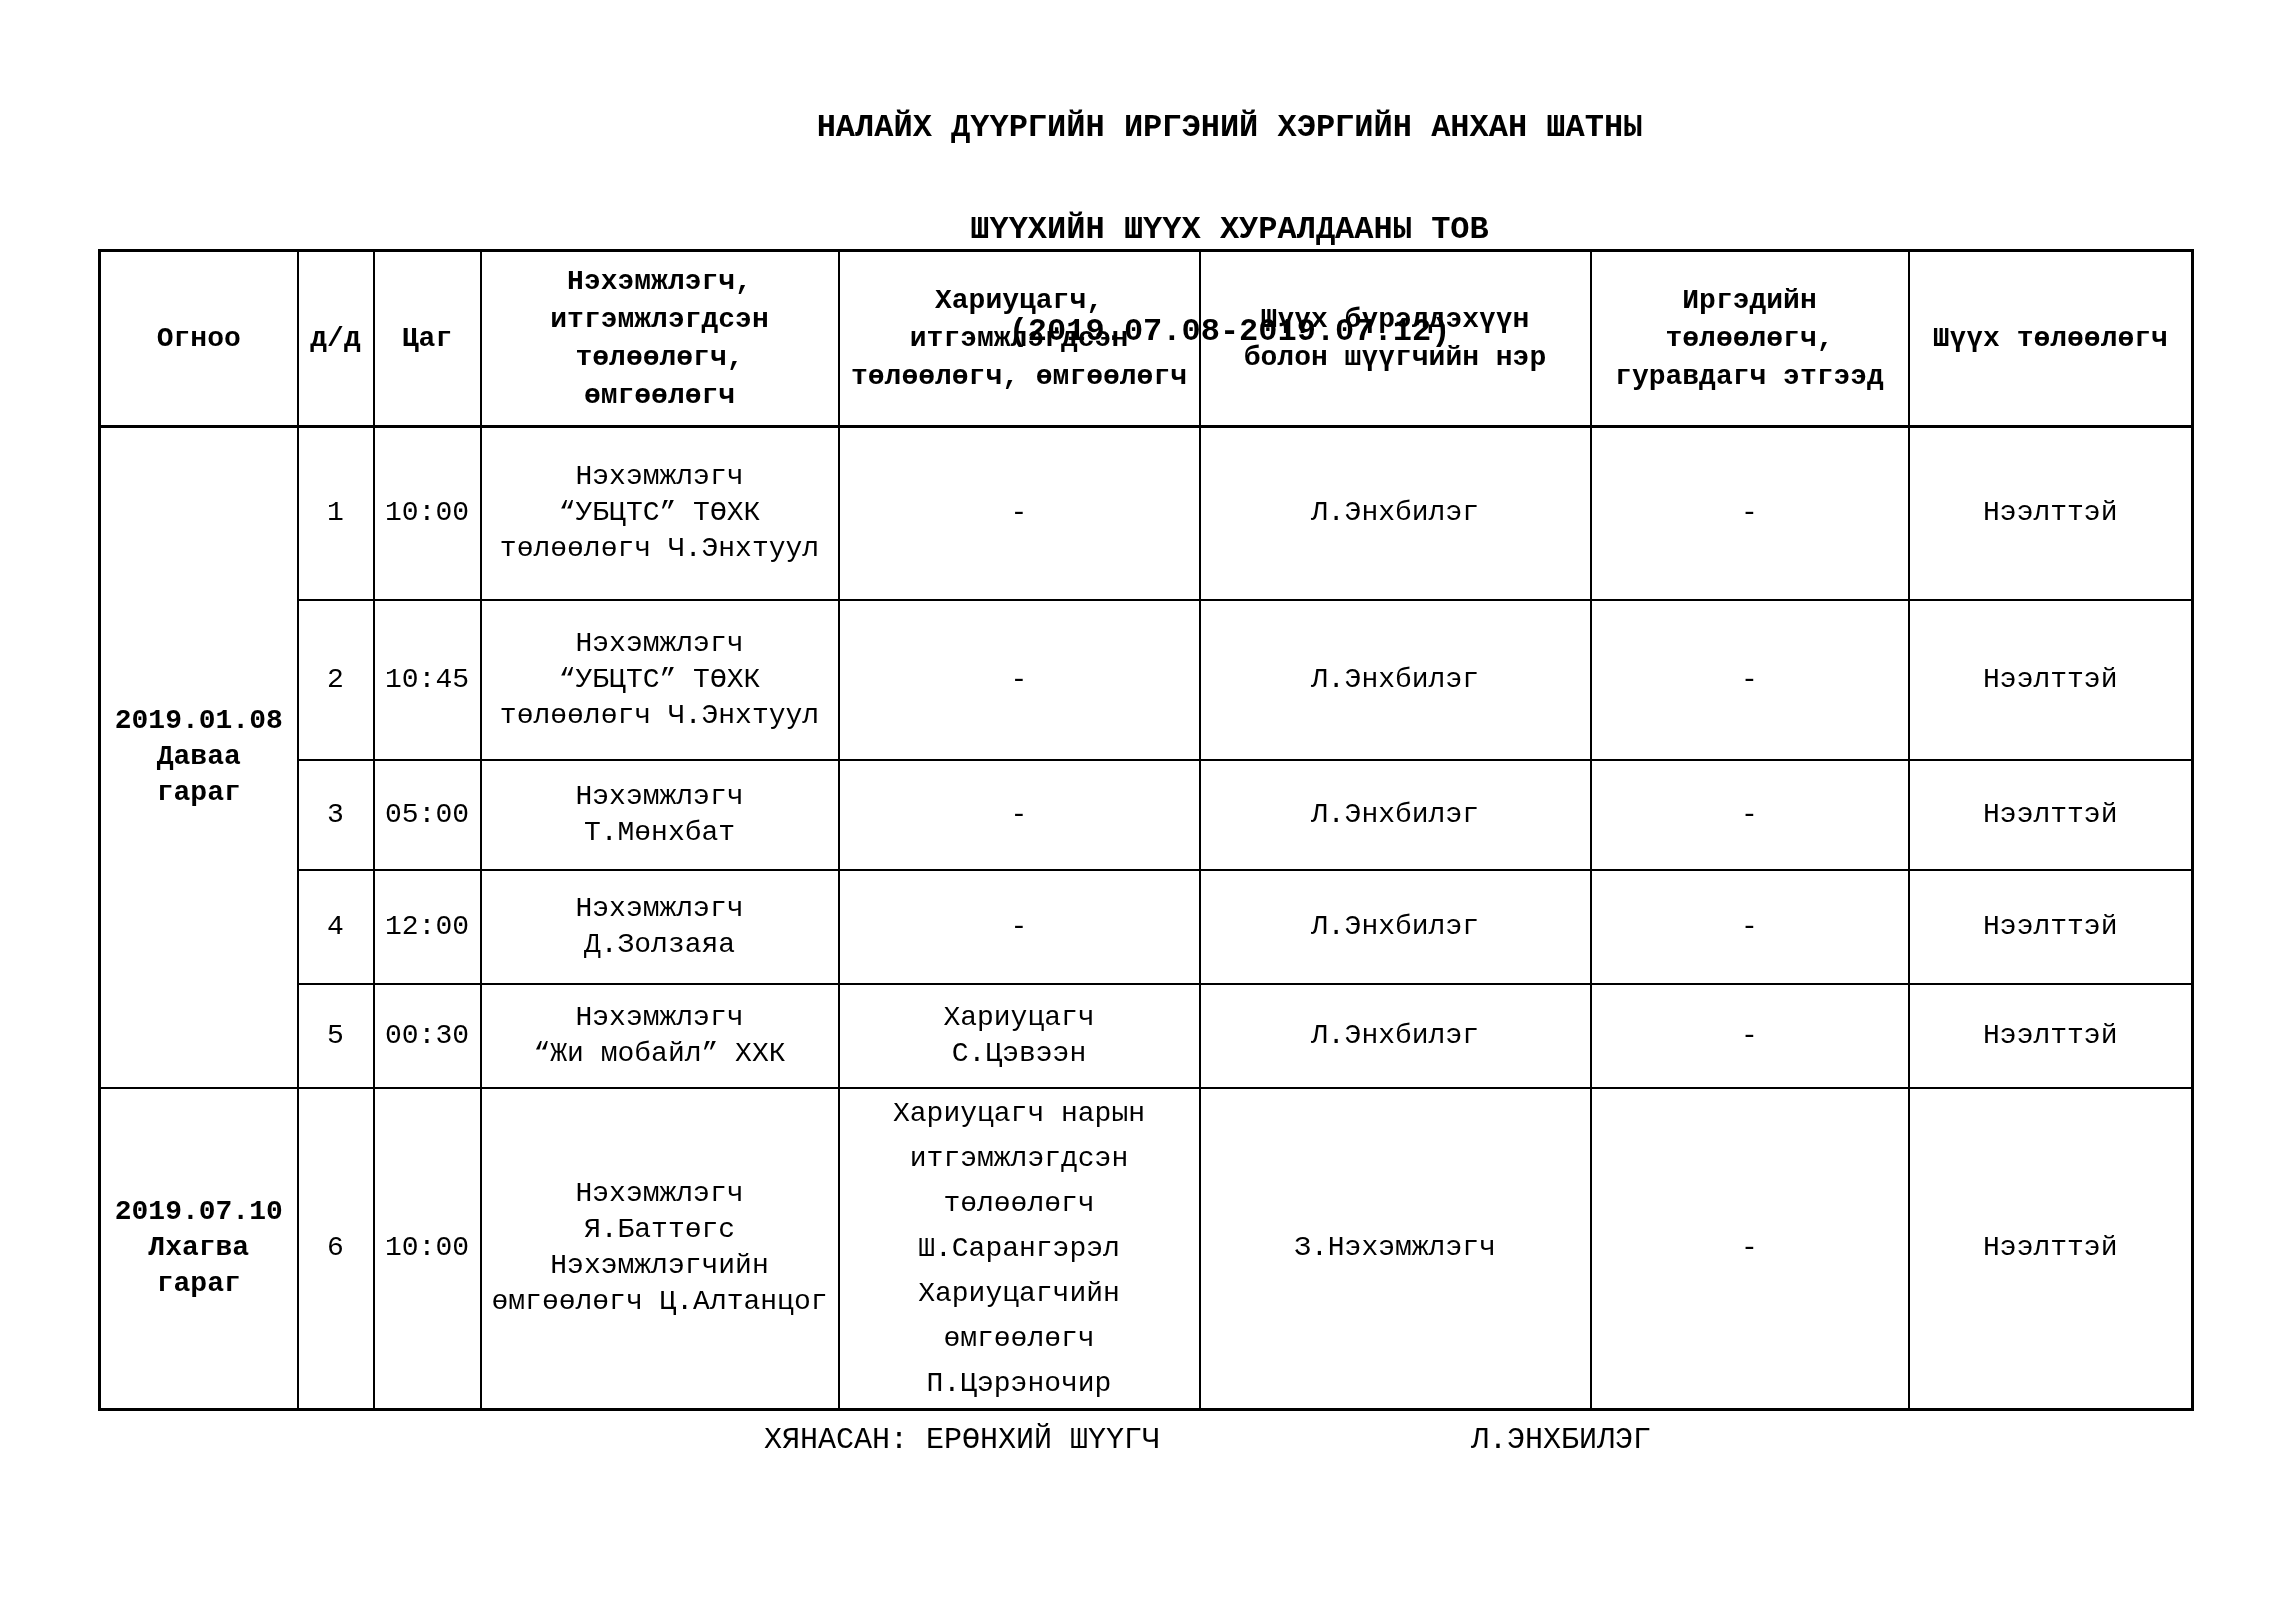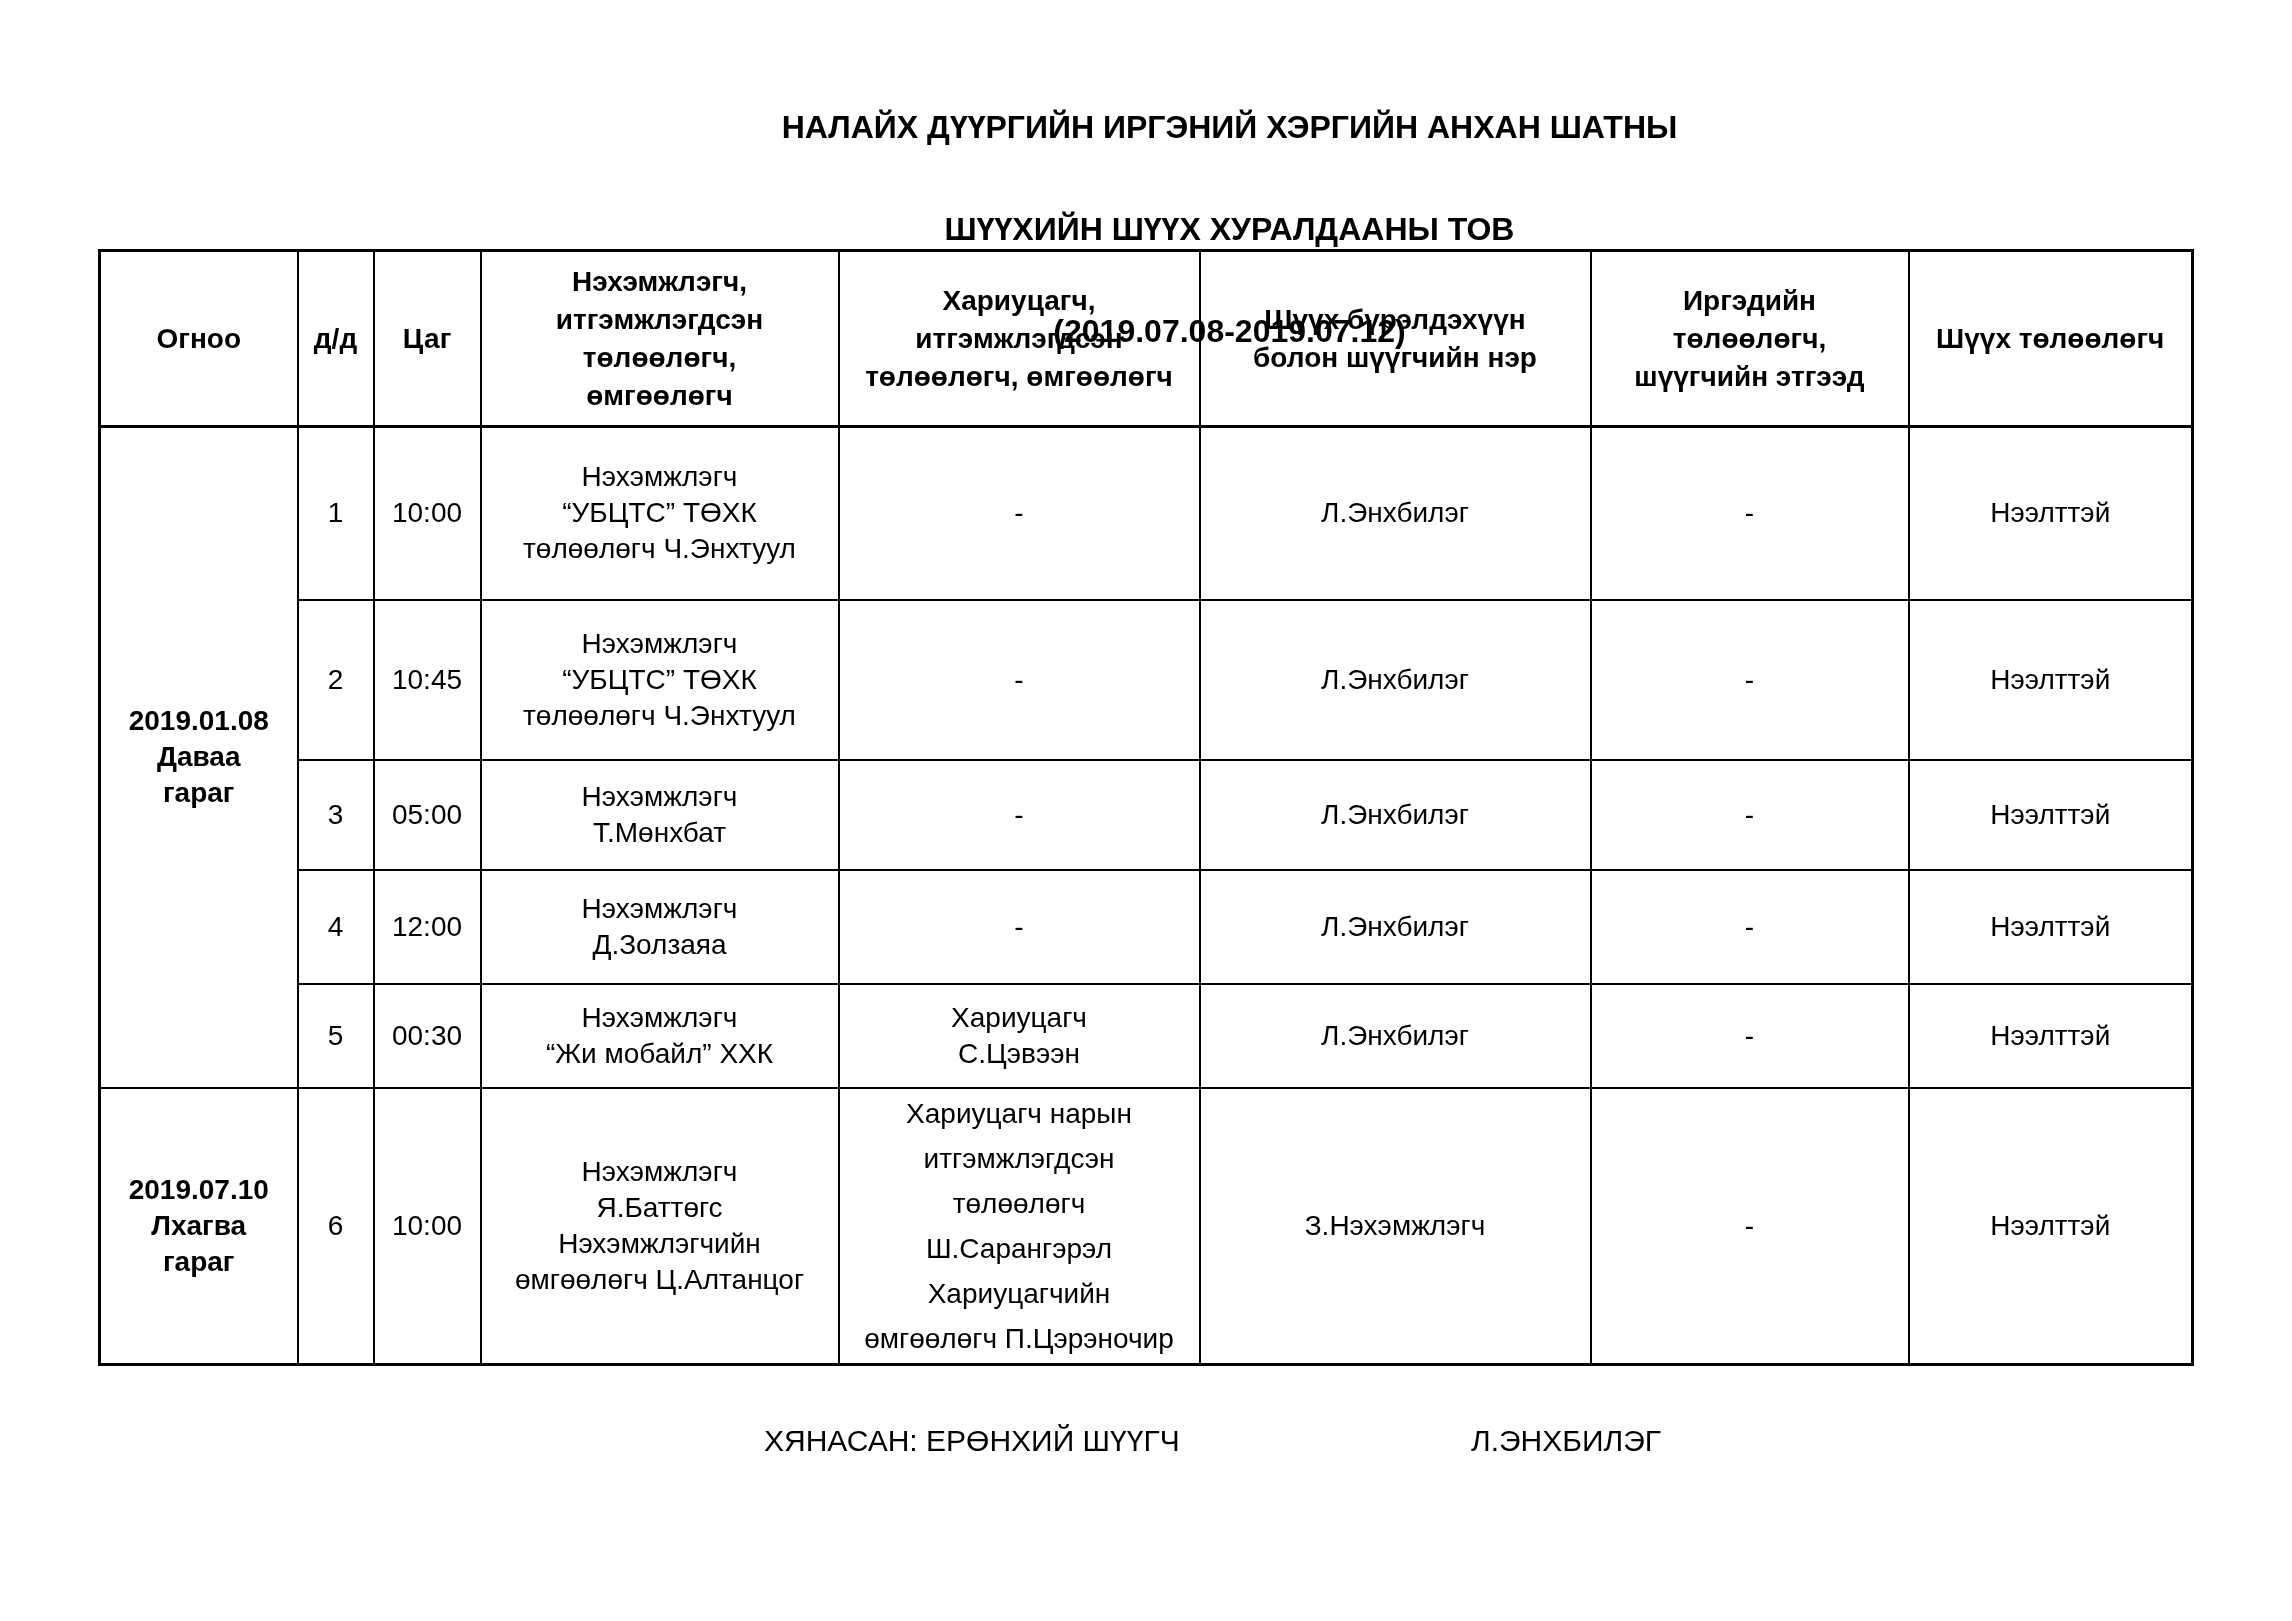"НАЛАЙХ ДҮҮРГИЙН ИРГЭНИЙ ХЭРГИЙН АНХАН" .page { font-family: Liberation Sans, sans-serif -> Liberation Mono, monospace }
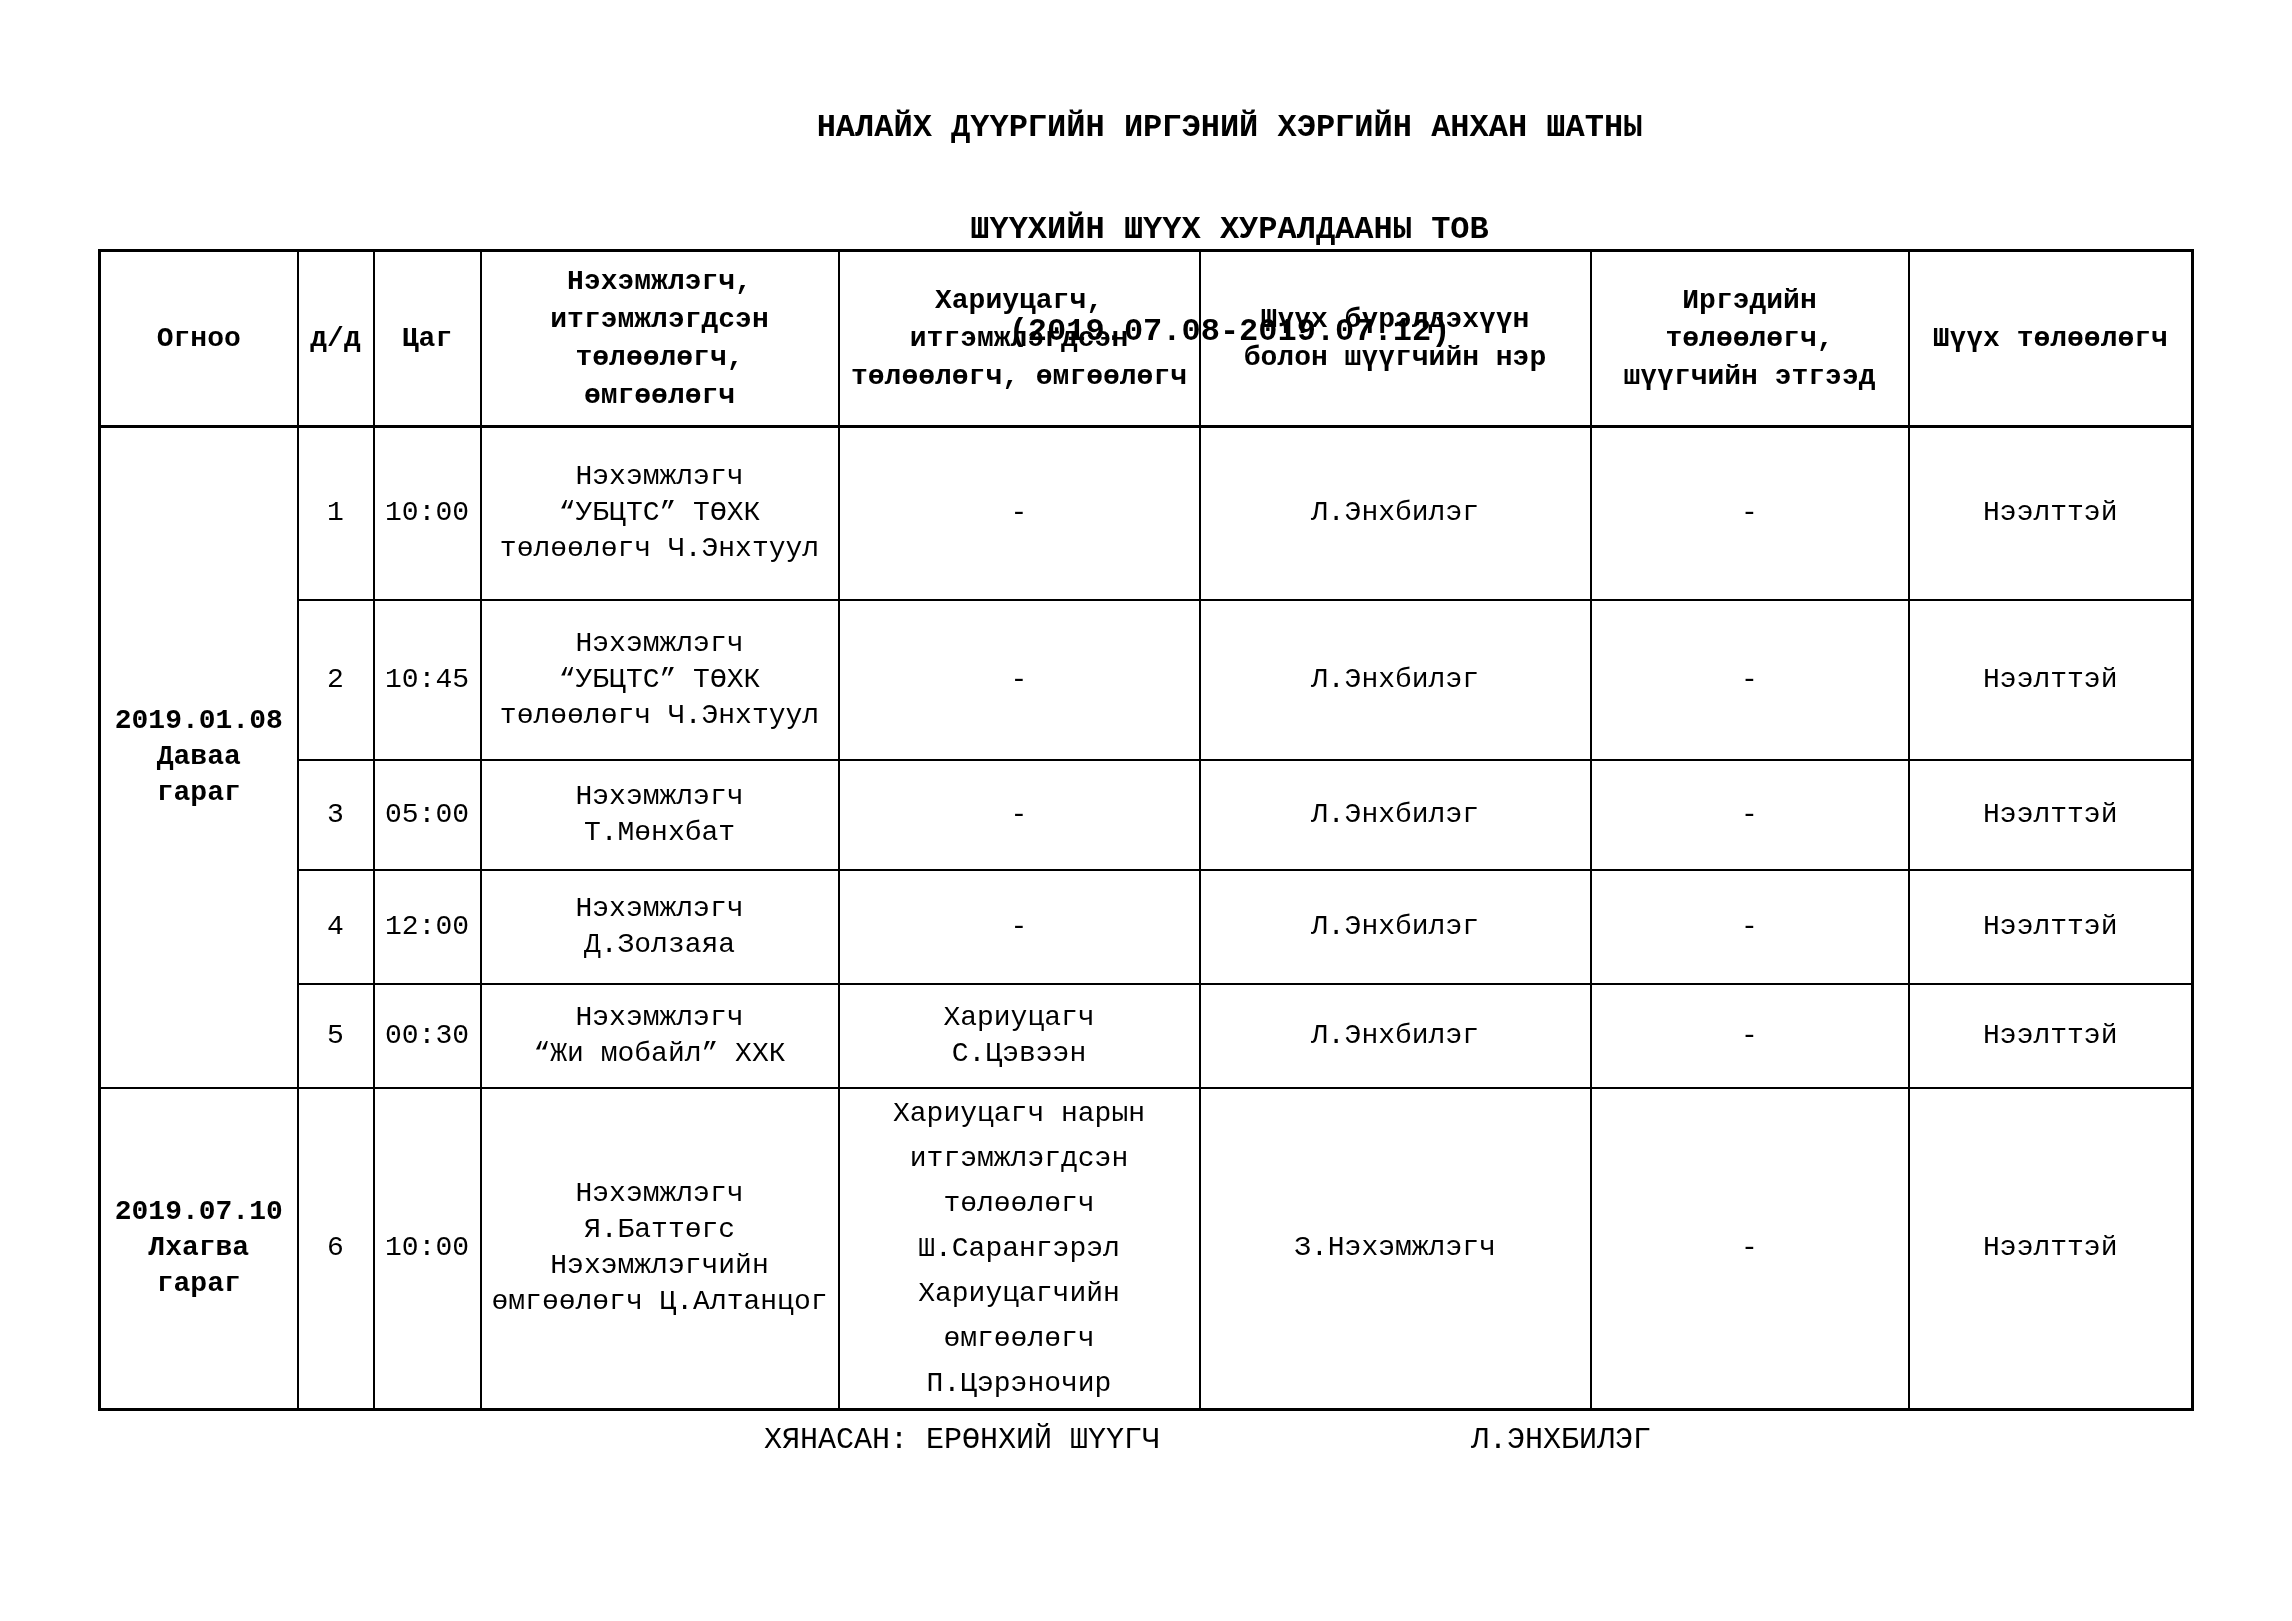"Иргэдийн" th { text: шүүгчийн -> гуравдагч }
